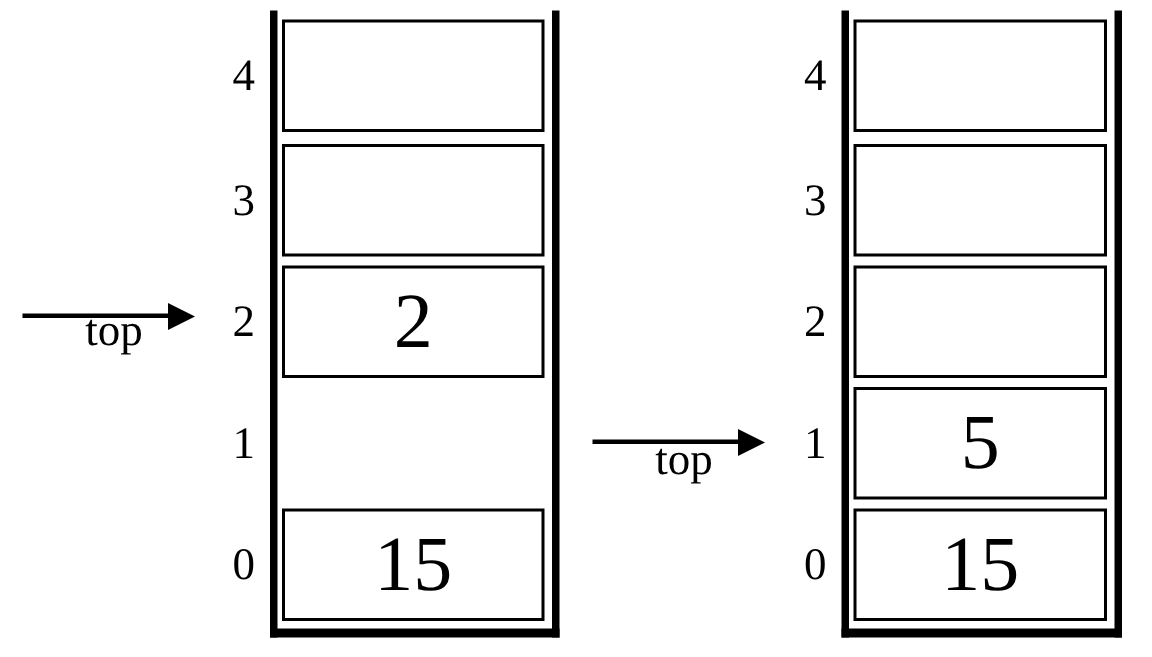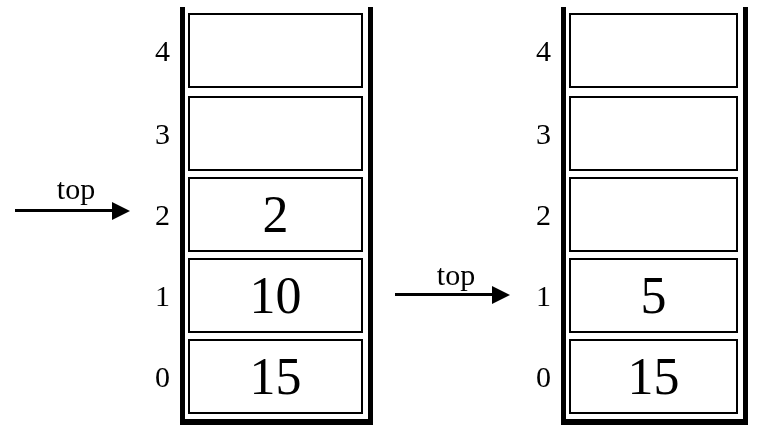"top" .arrow-label { margin-top: none -> 32px }
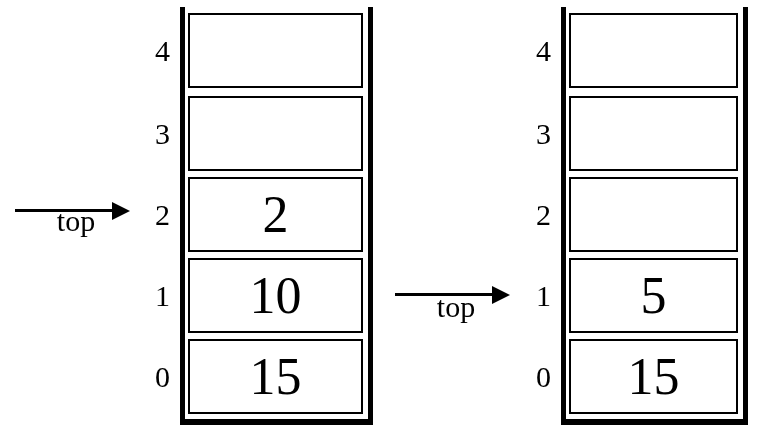"10" div.cell { html: <div> <span>10</span> </div> -> none }
